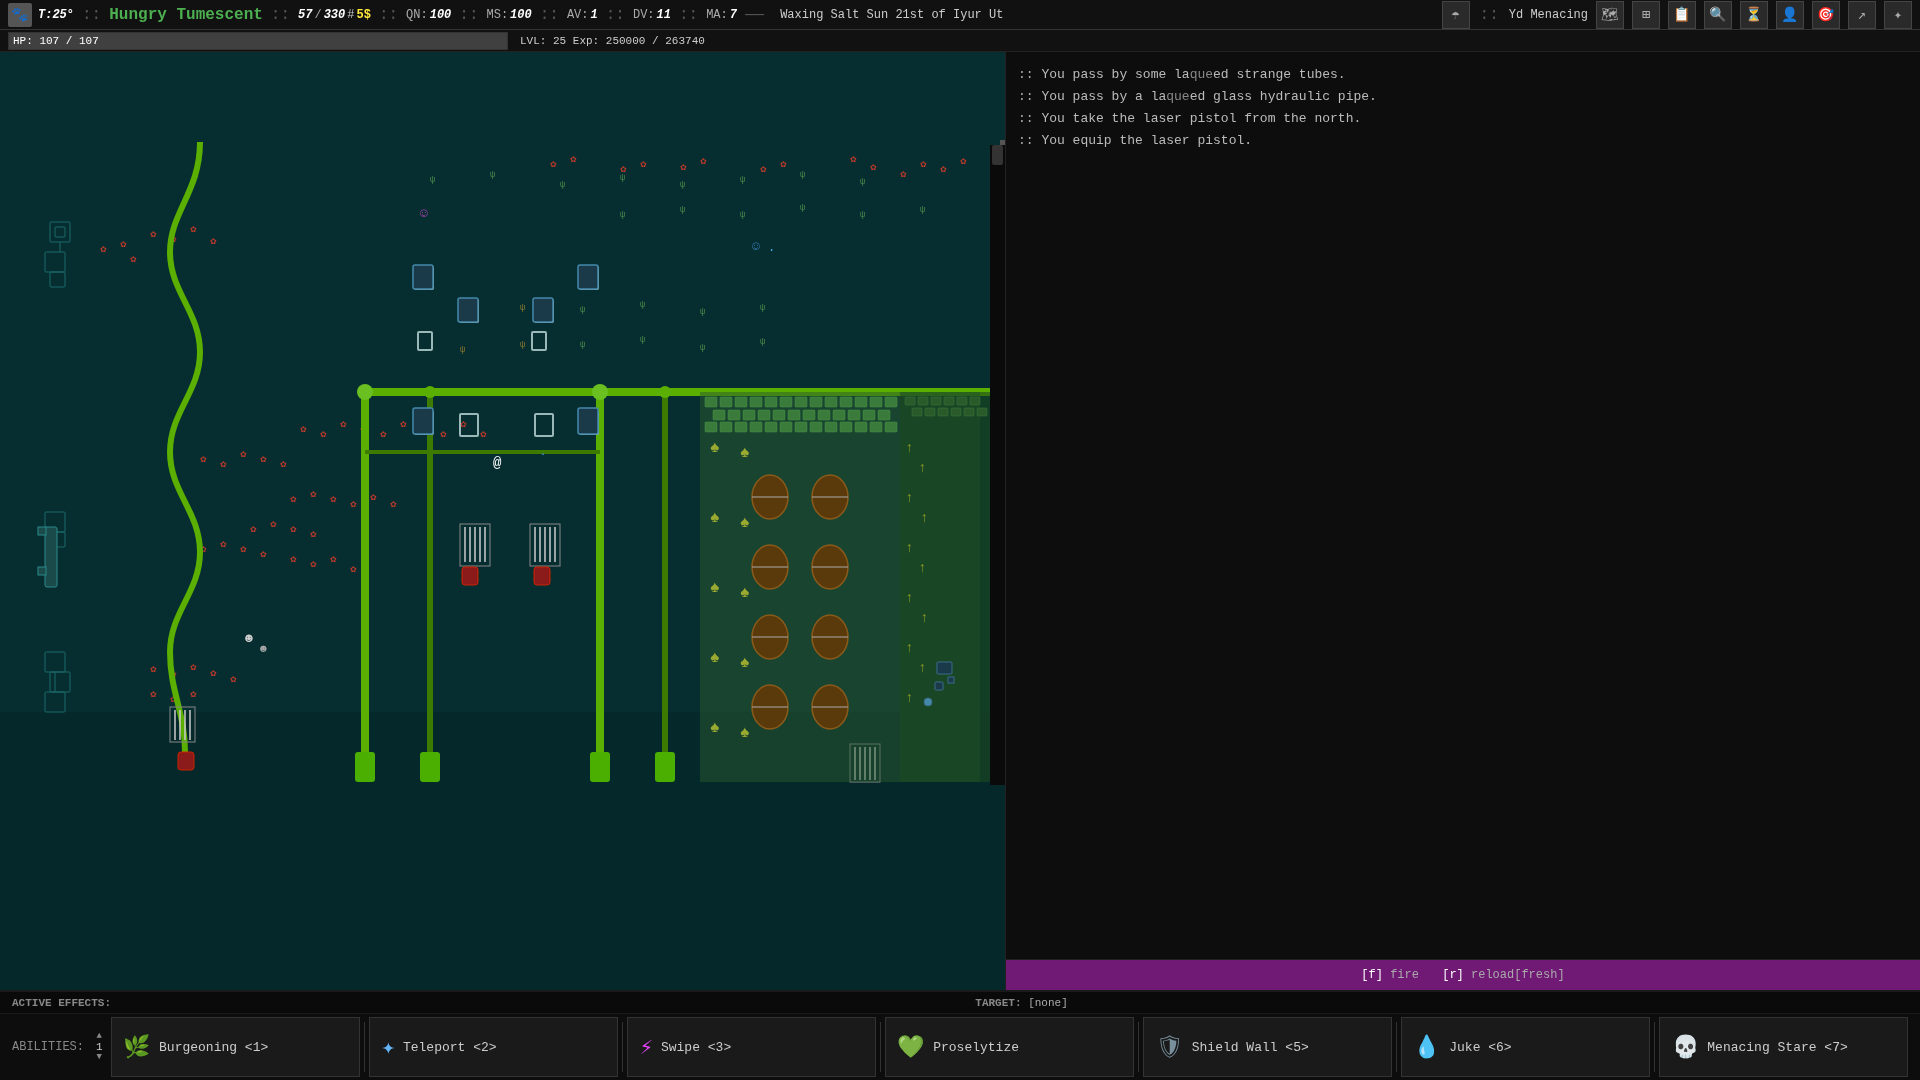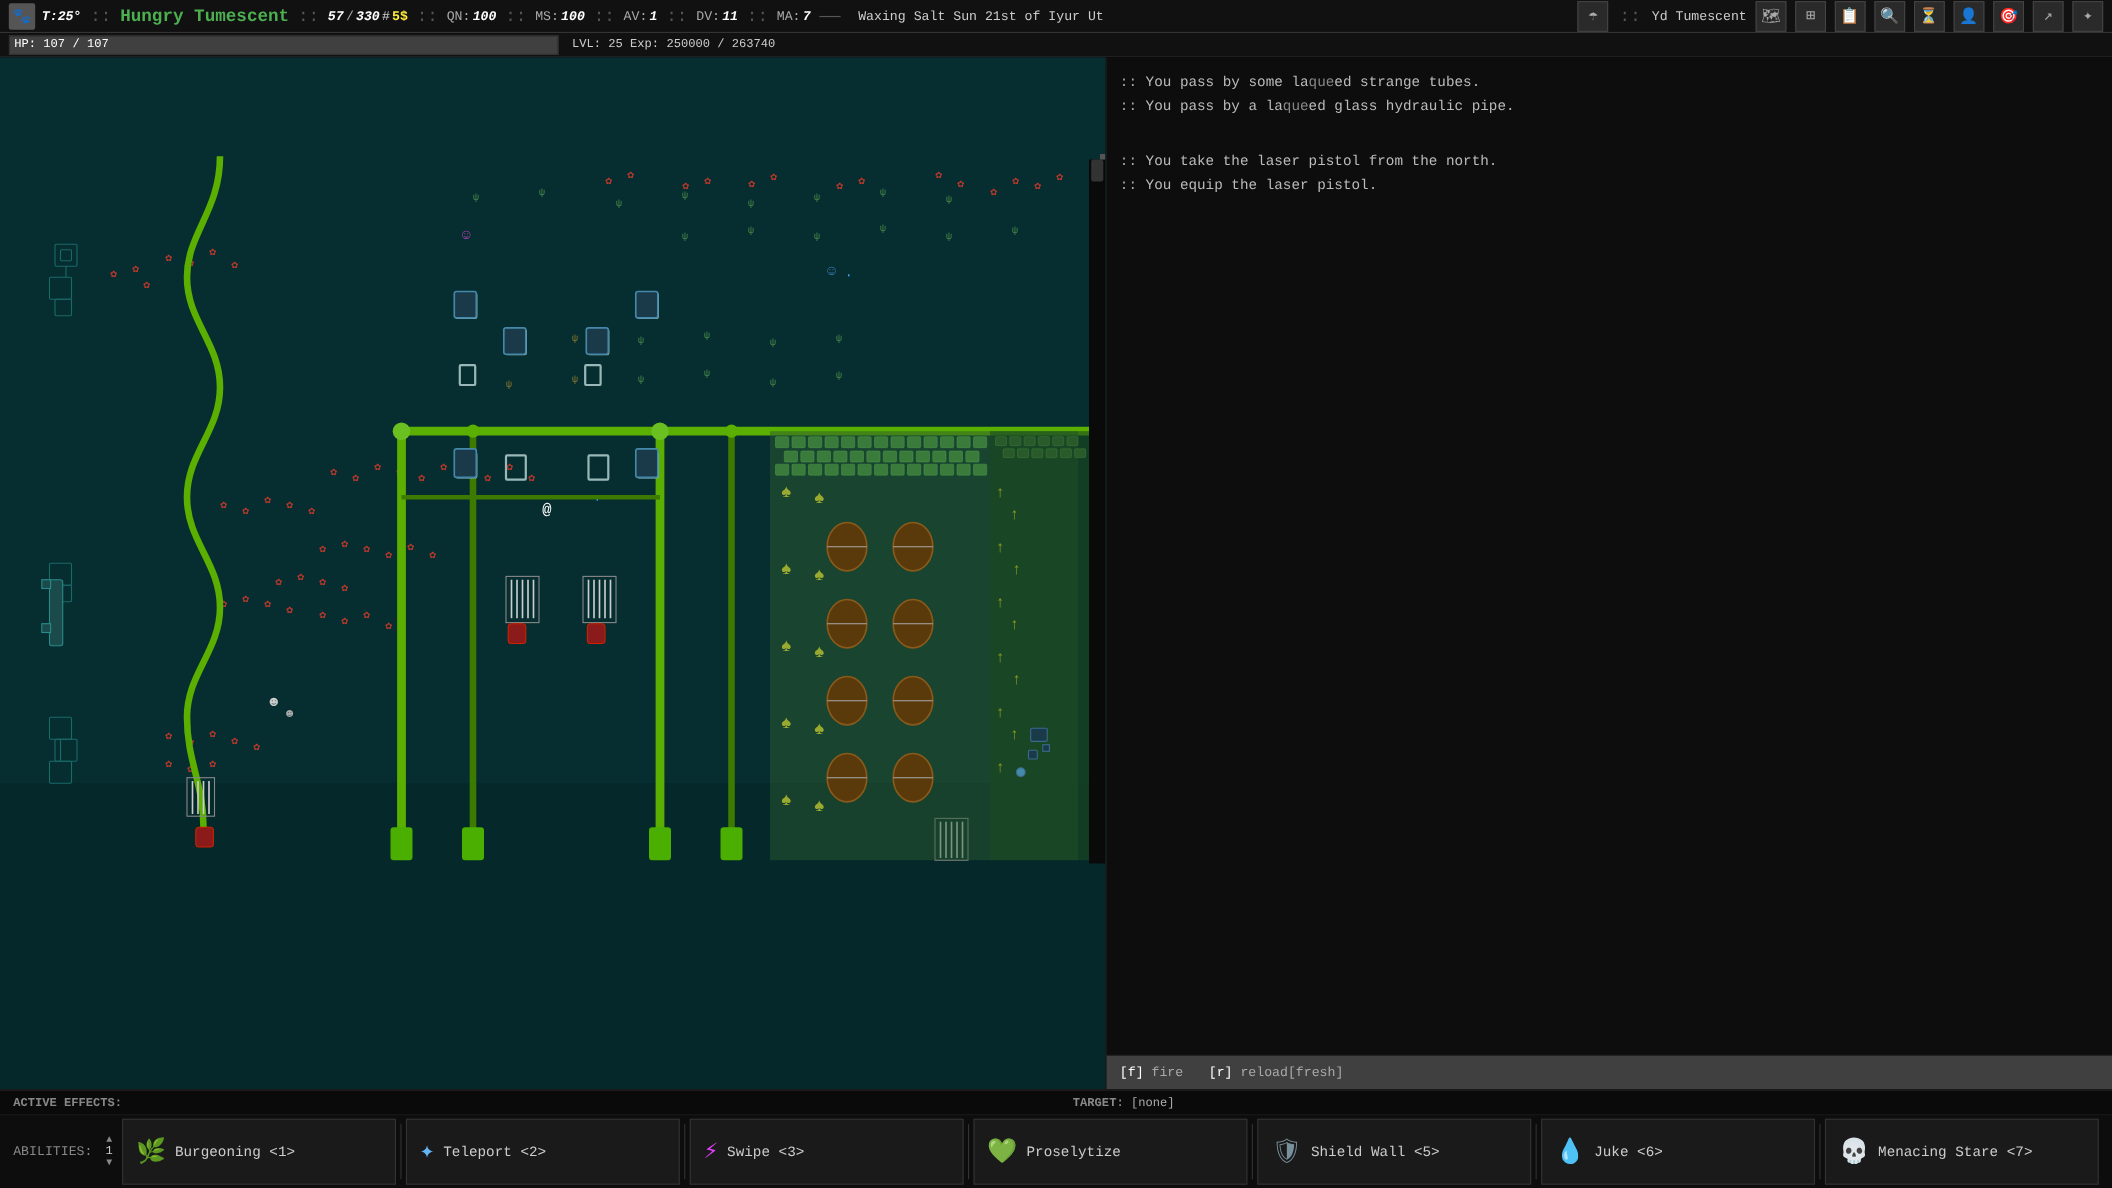"Yd Tumescent" span.location-text { text: Tumescent -> Menacing }
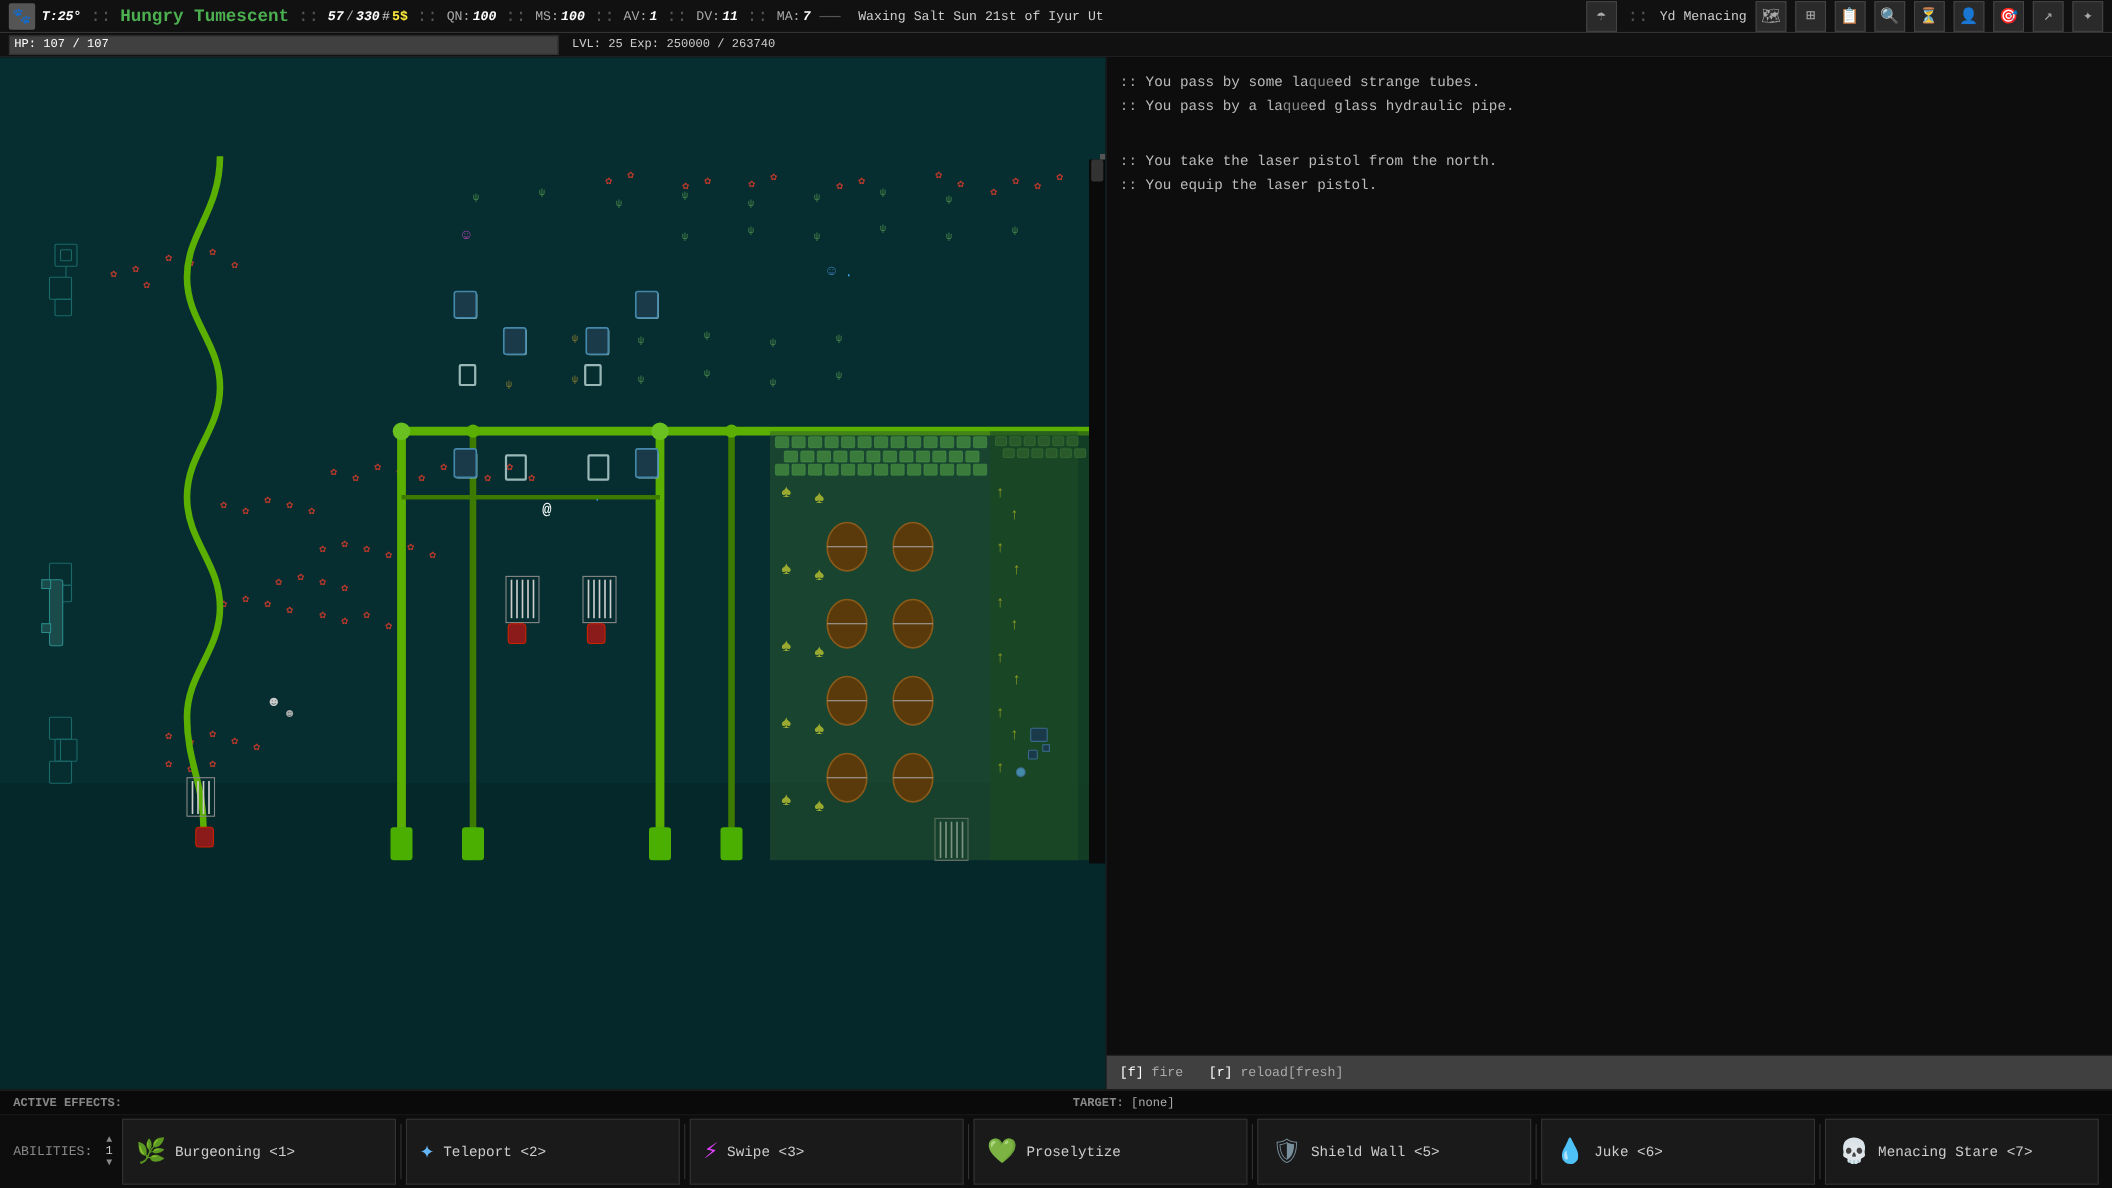":: You take the laser" div { margin-top: 28px -> none }
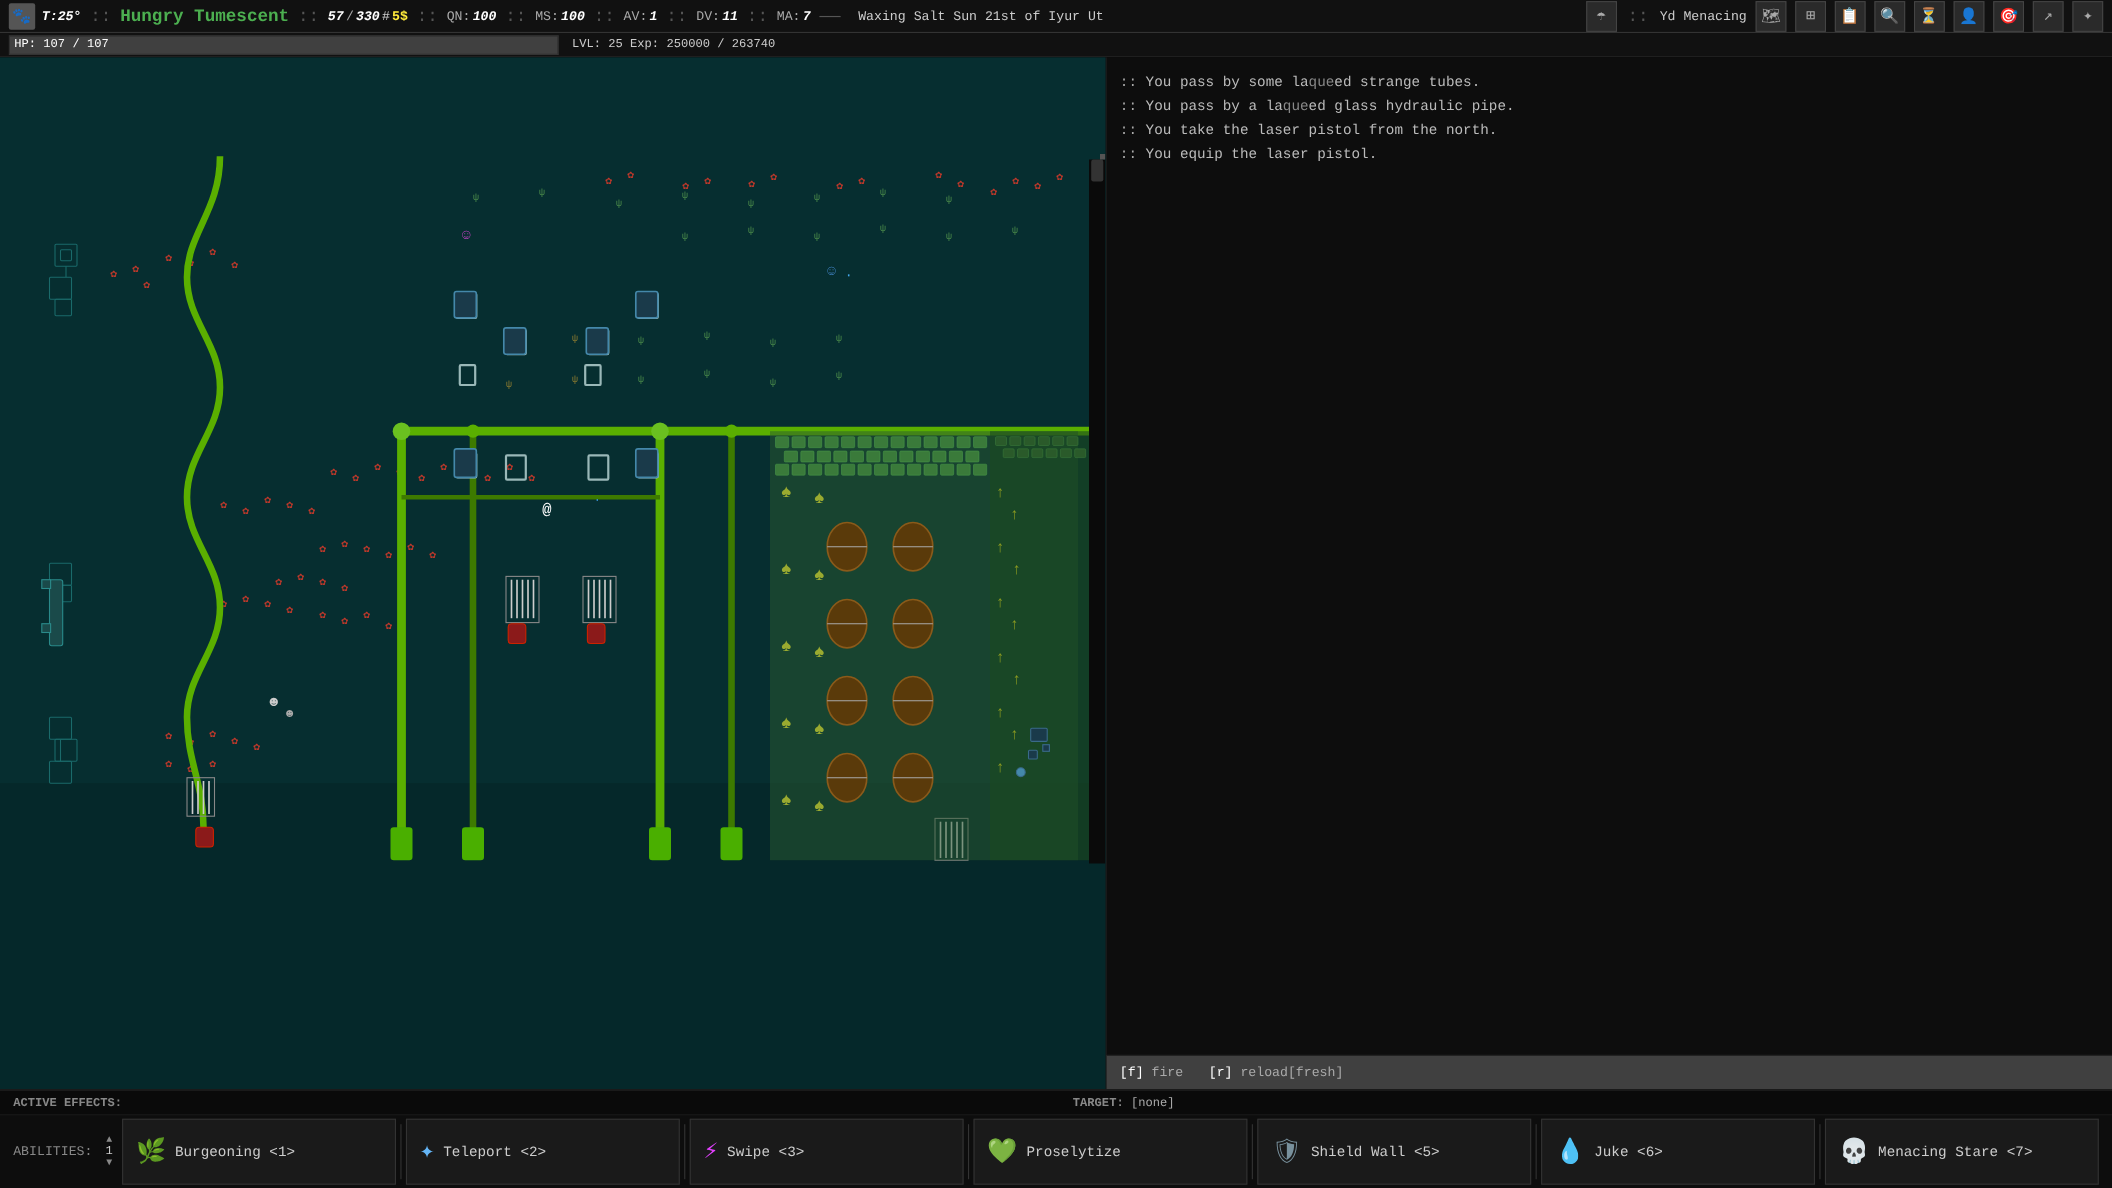"[f] fire [r] reload[fresh]" #combat-actions { background: #404040 -> #701a75; text-align: none -> center }
